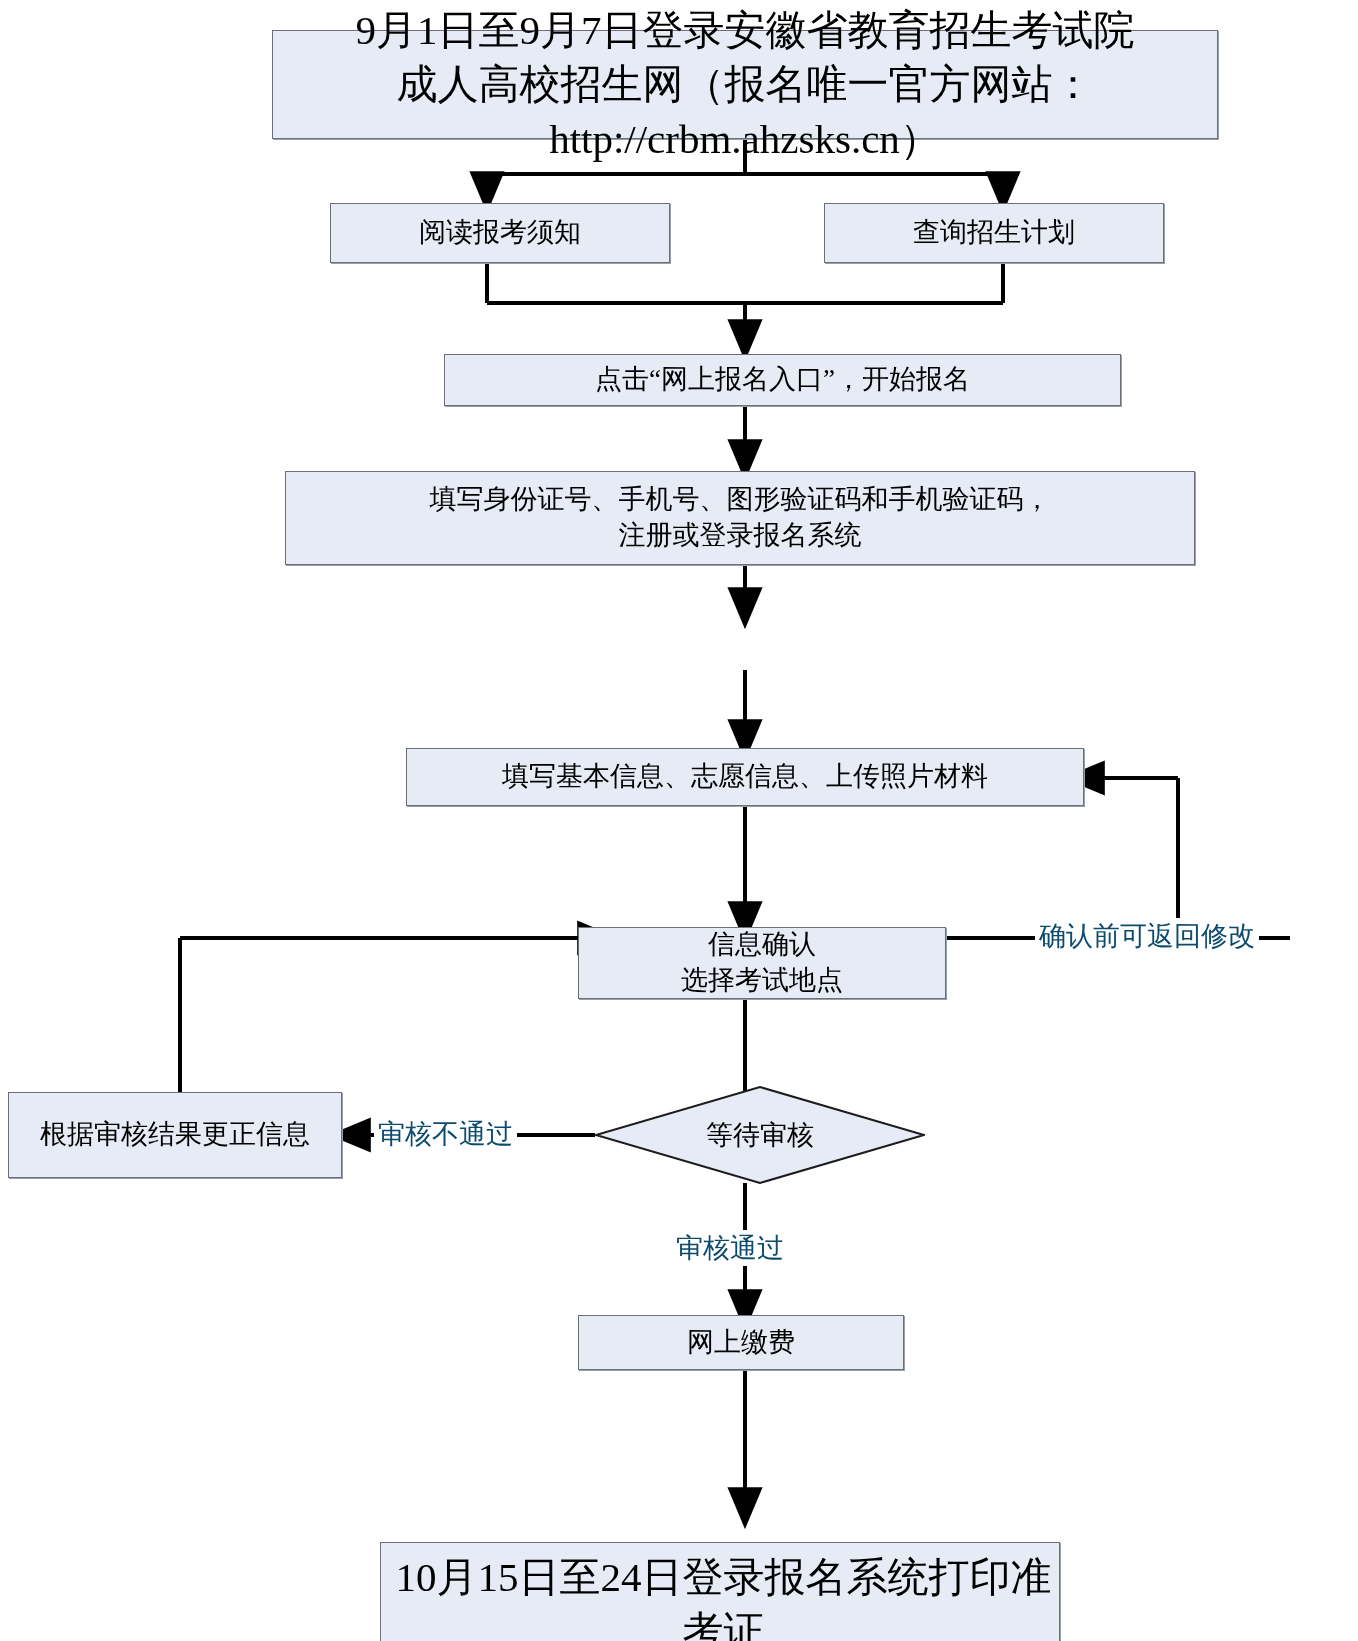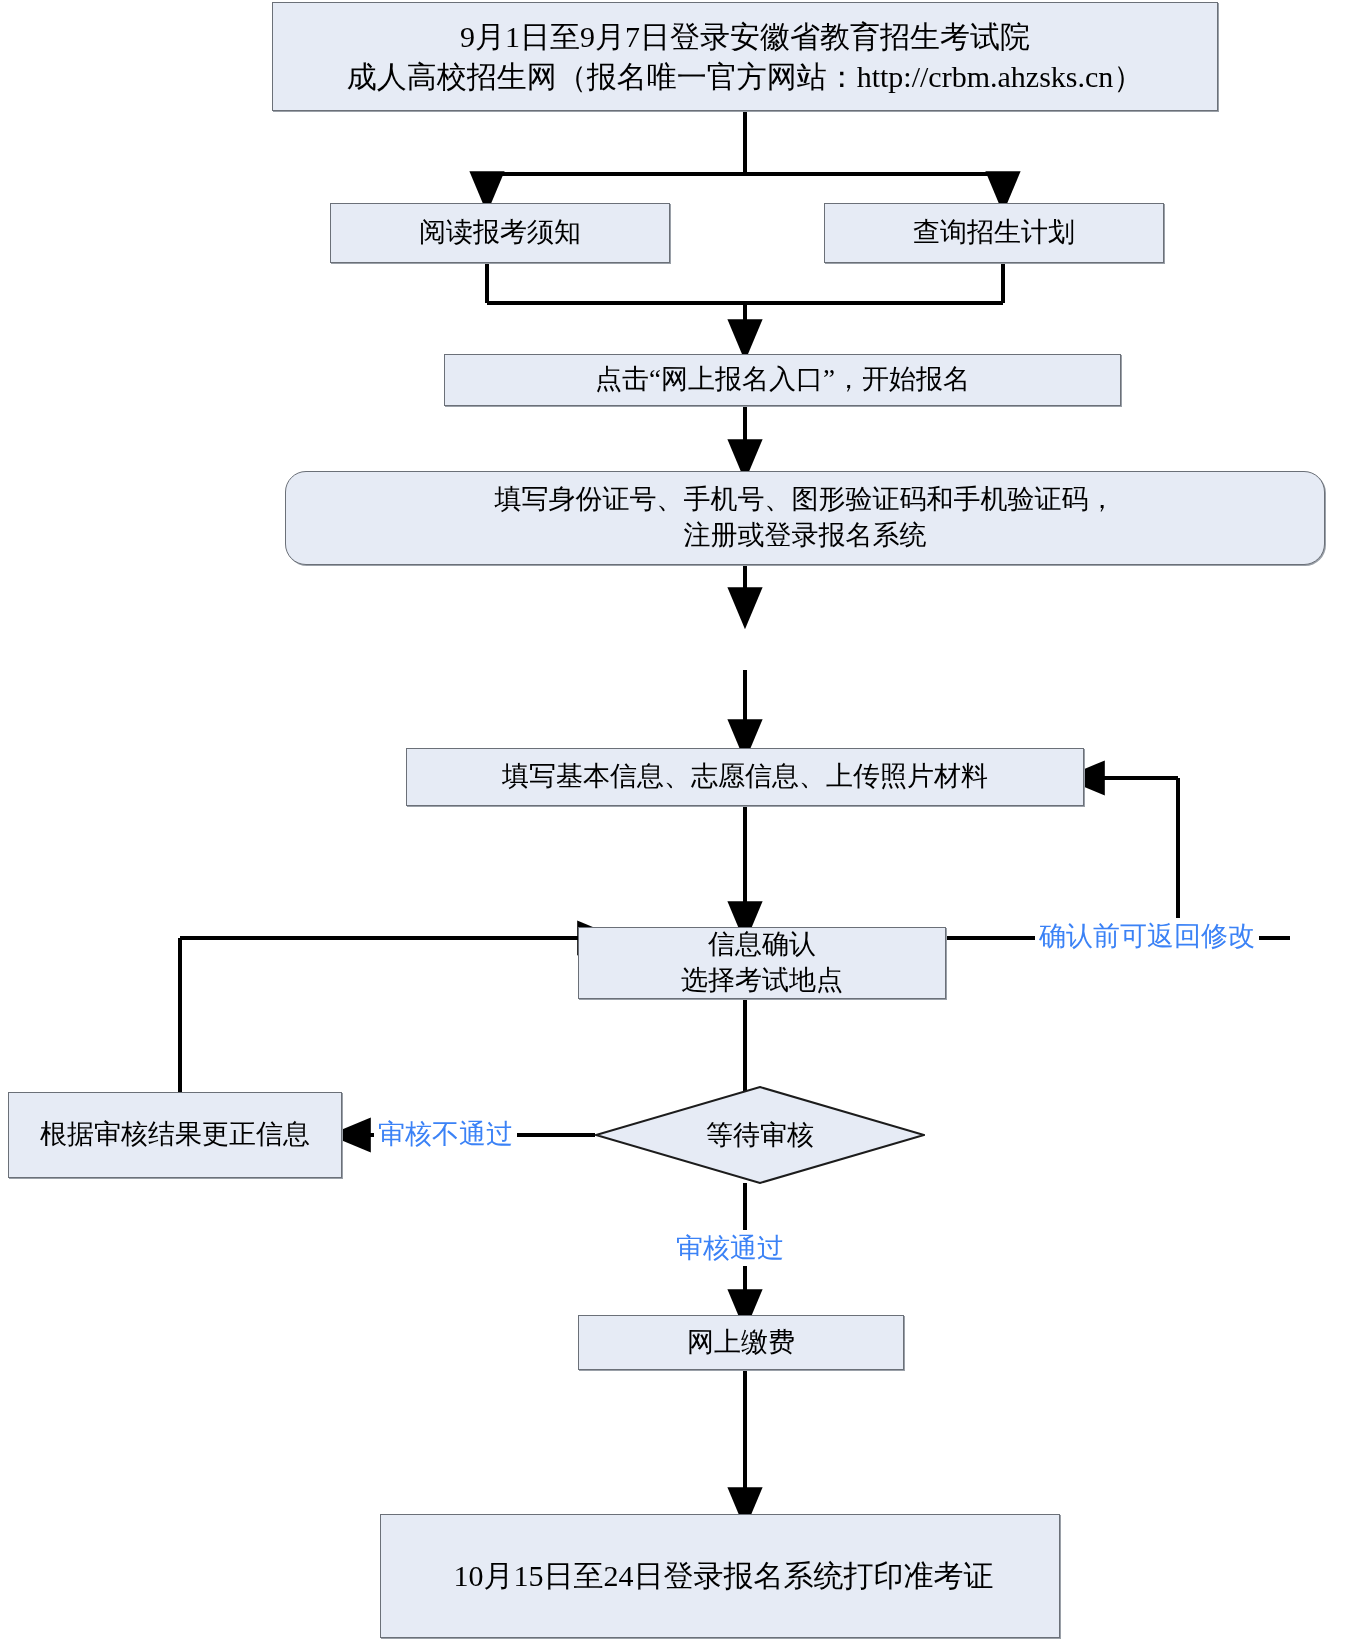"9月1日至9月7日登录安徽省教育招生考试院" .f32 { font-size: 30px -> 41px; margin-top: none -> 28px }
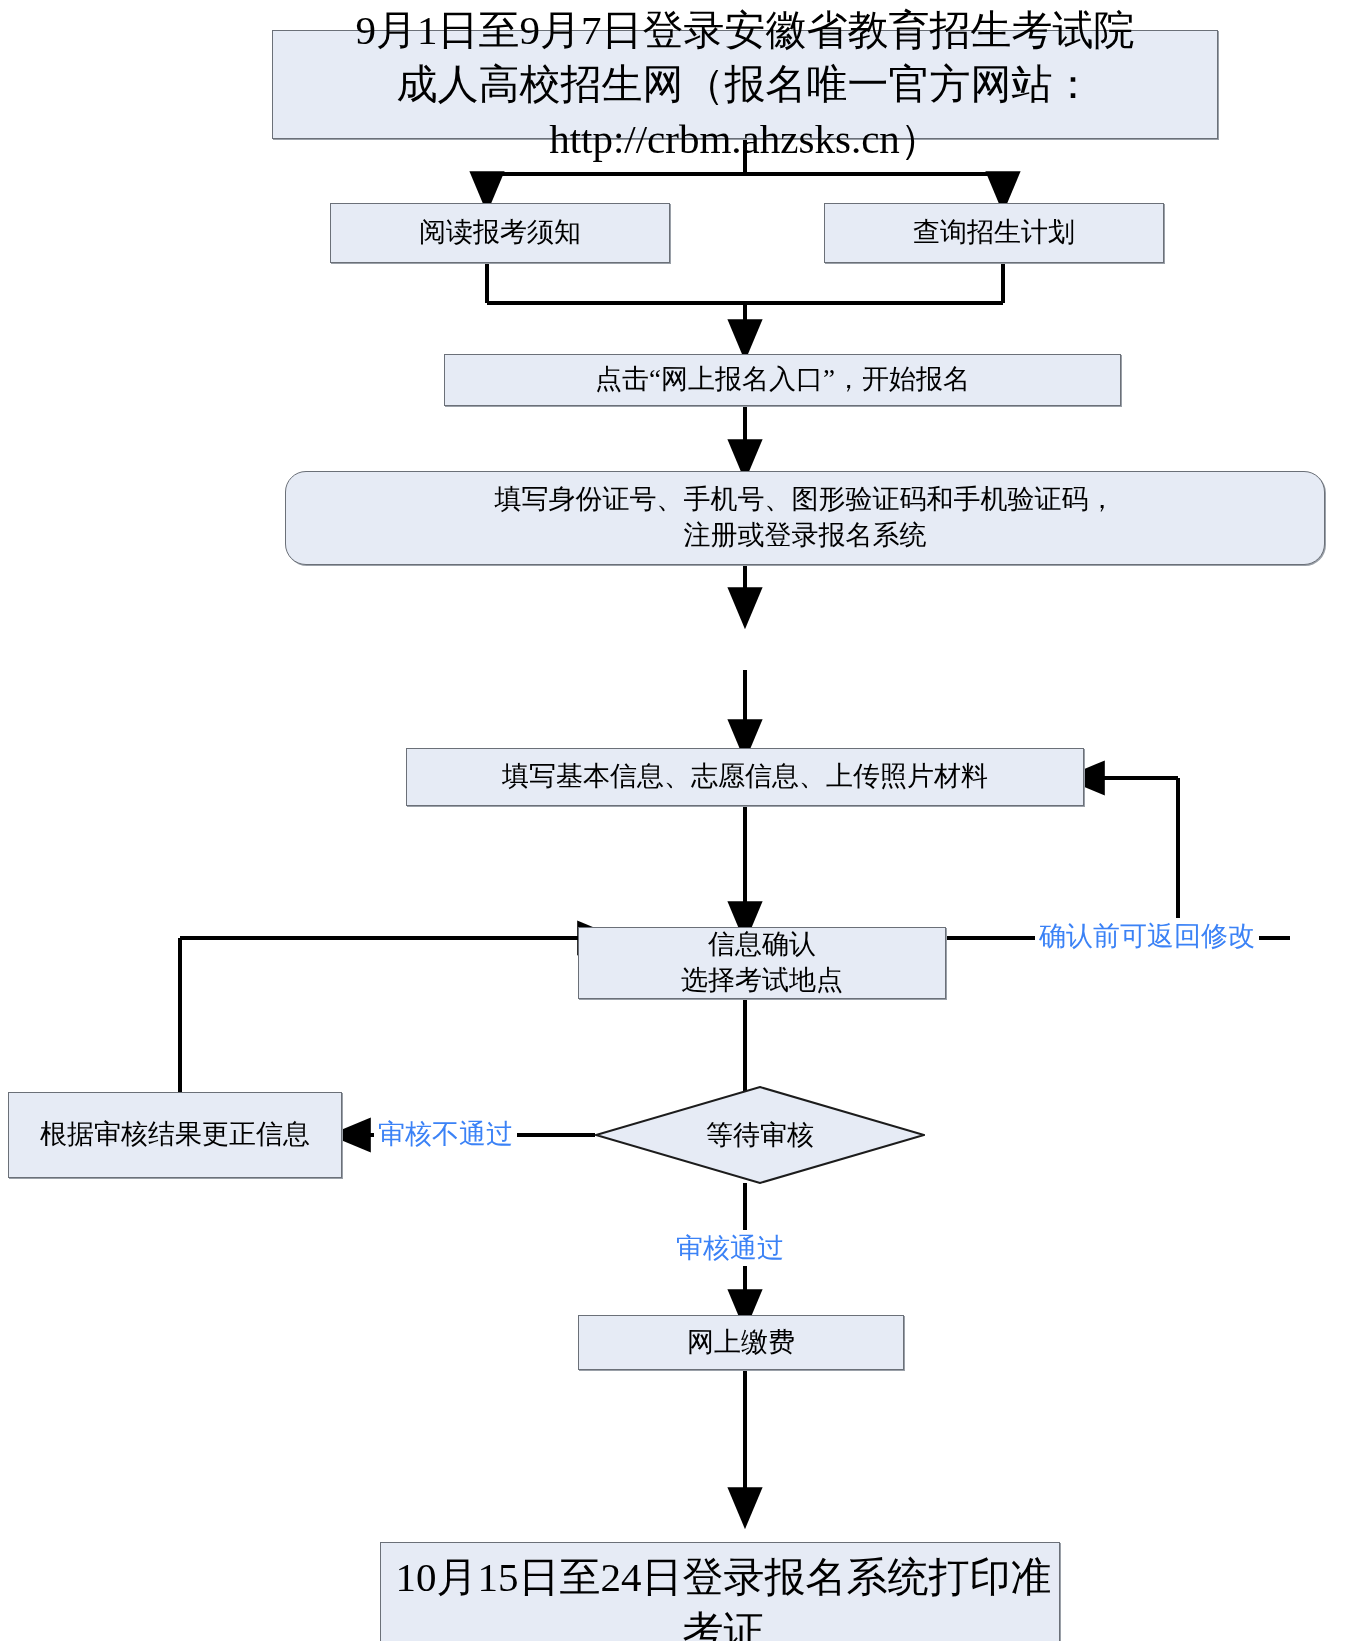"填写身份证号、手机号、图形验证码和手机验证码，" div.node { border-radius: 21px -> none; width: 1040px -> 910px }
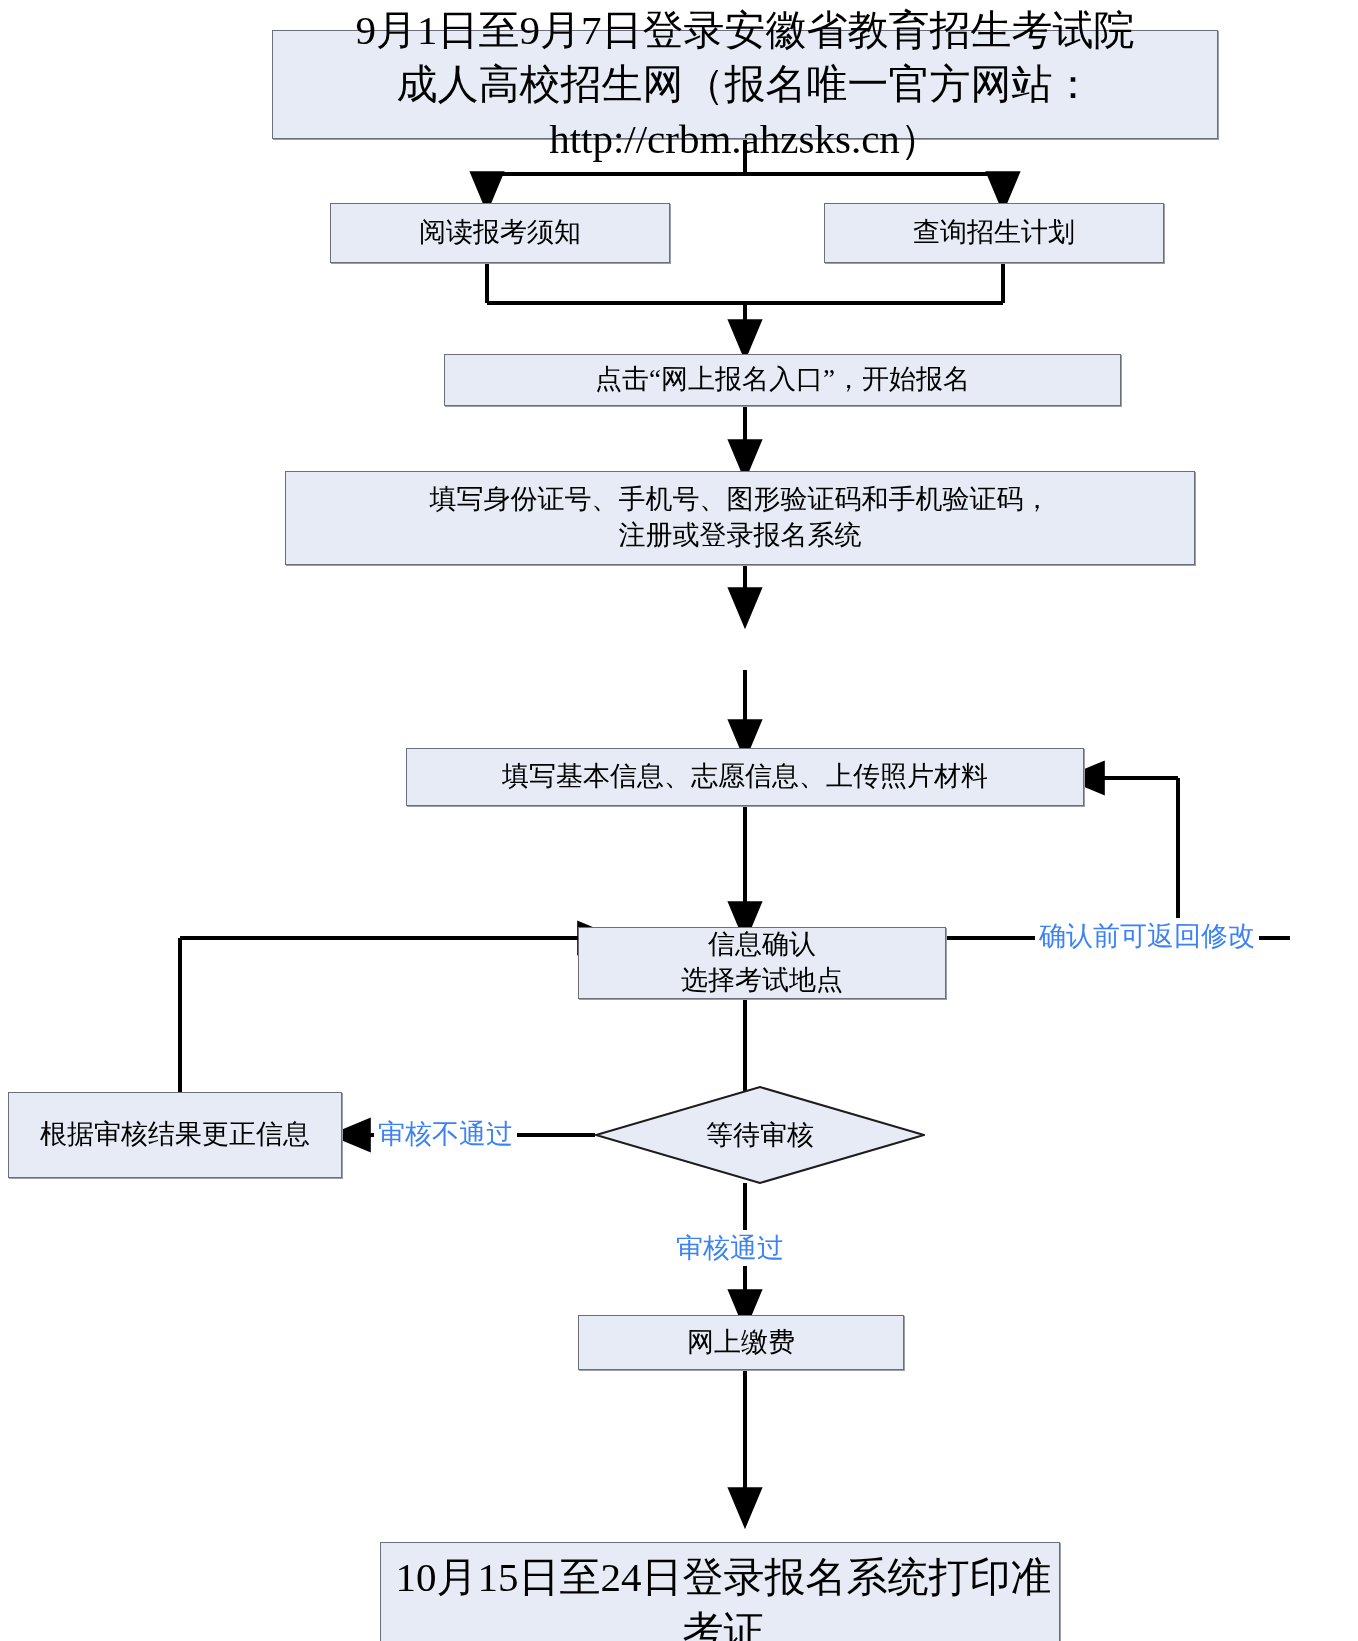"确认前可返回修改" .edge-label { color: #3b82f6 -> #0c4a6e }
